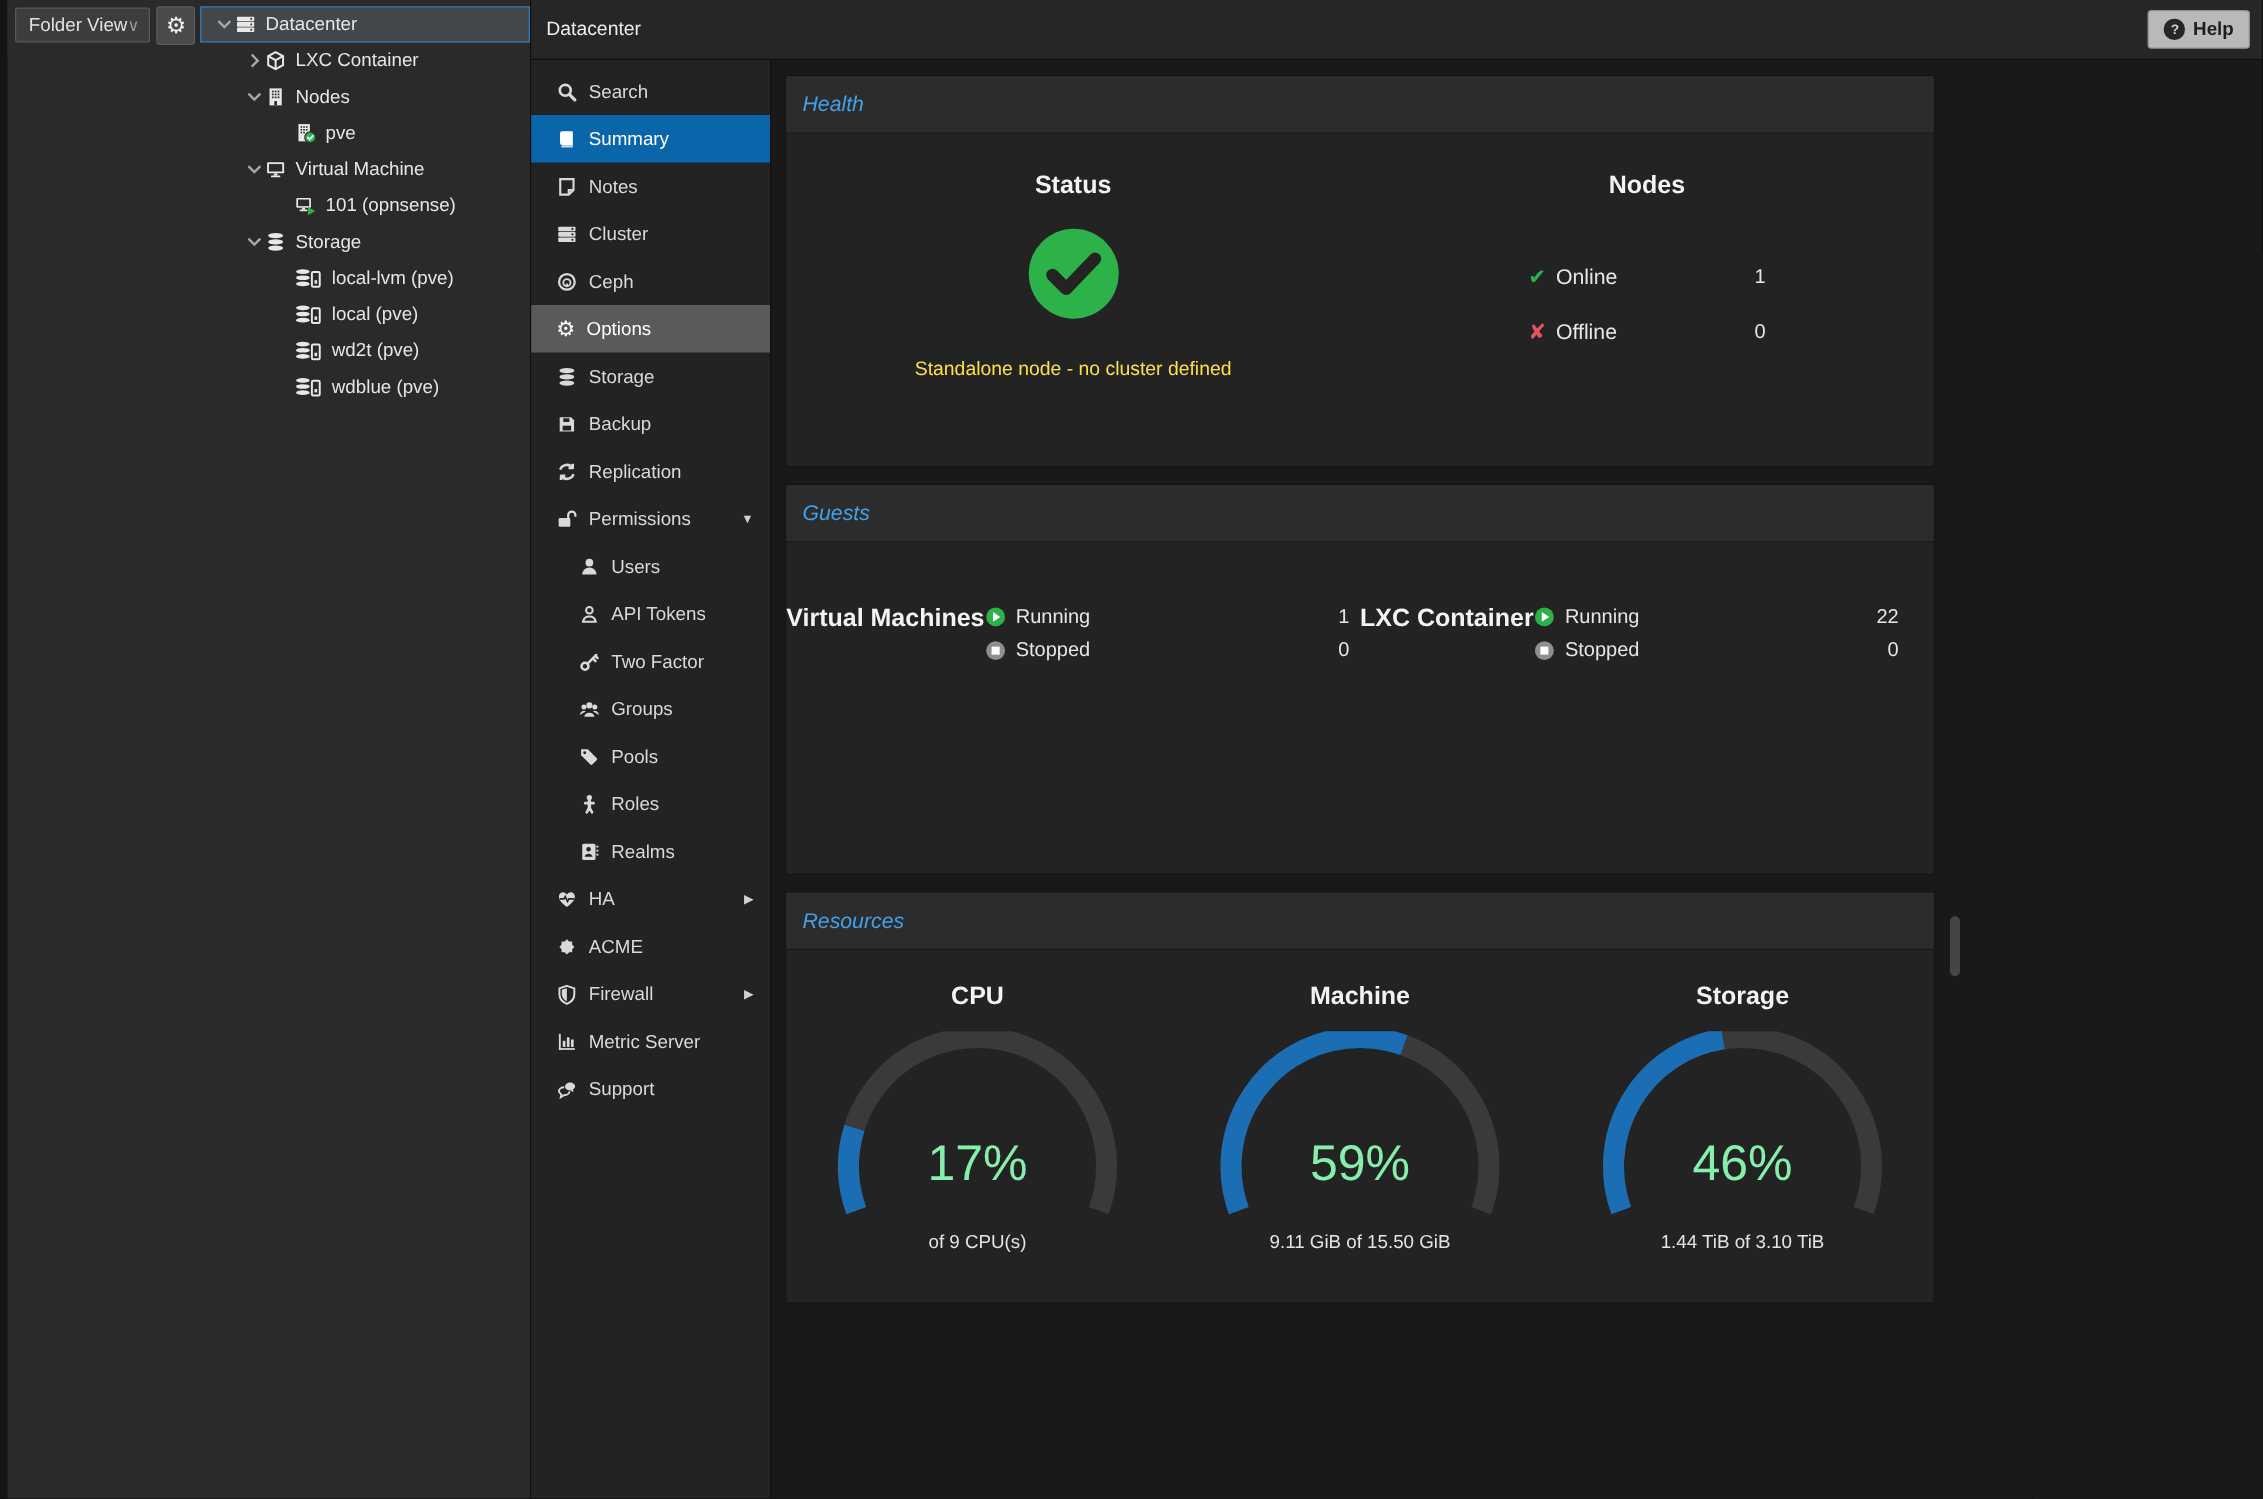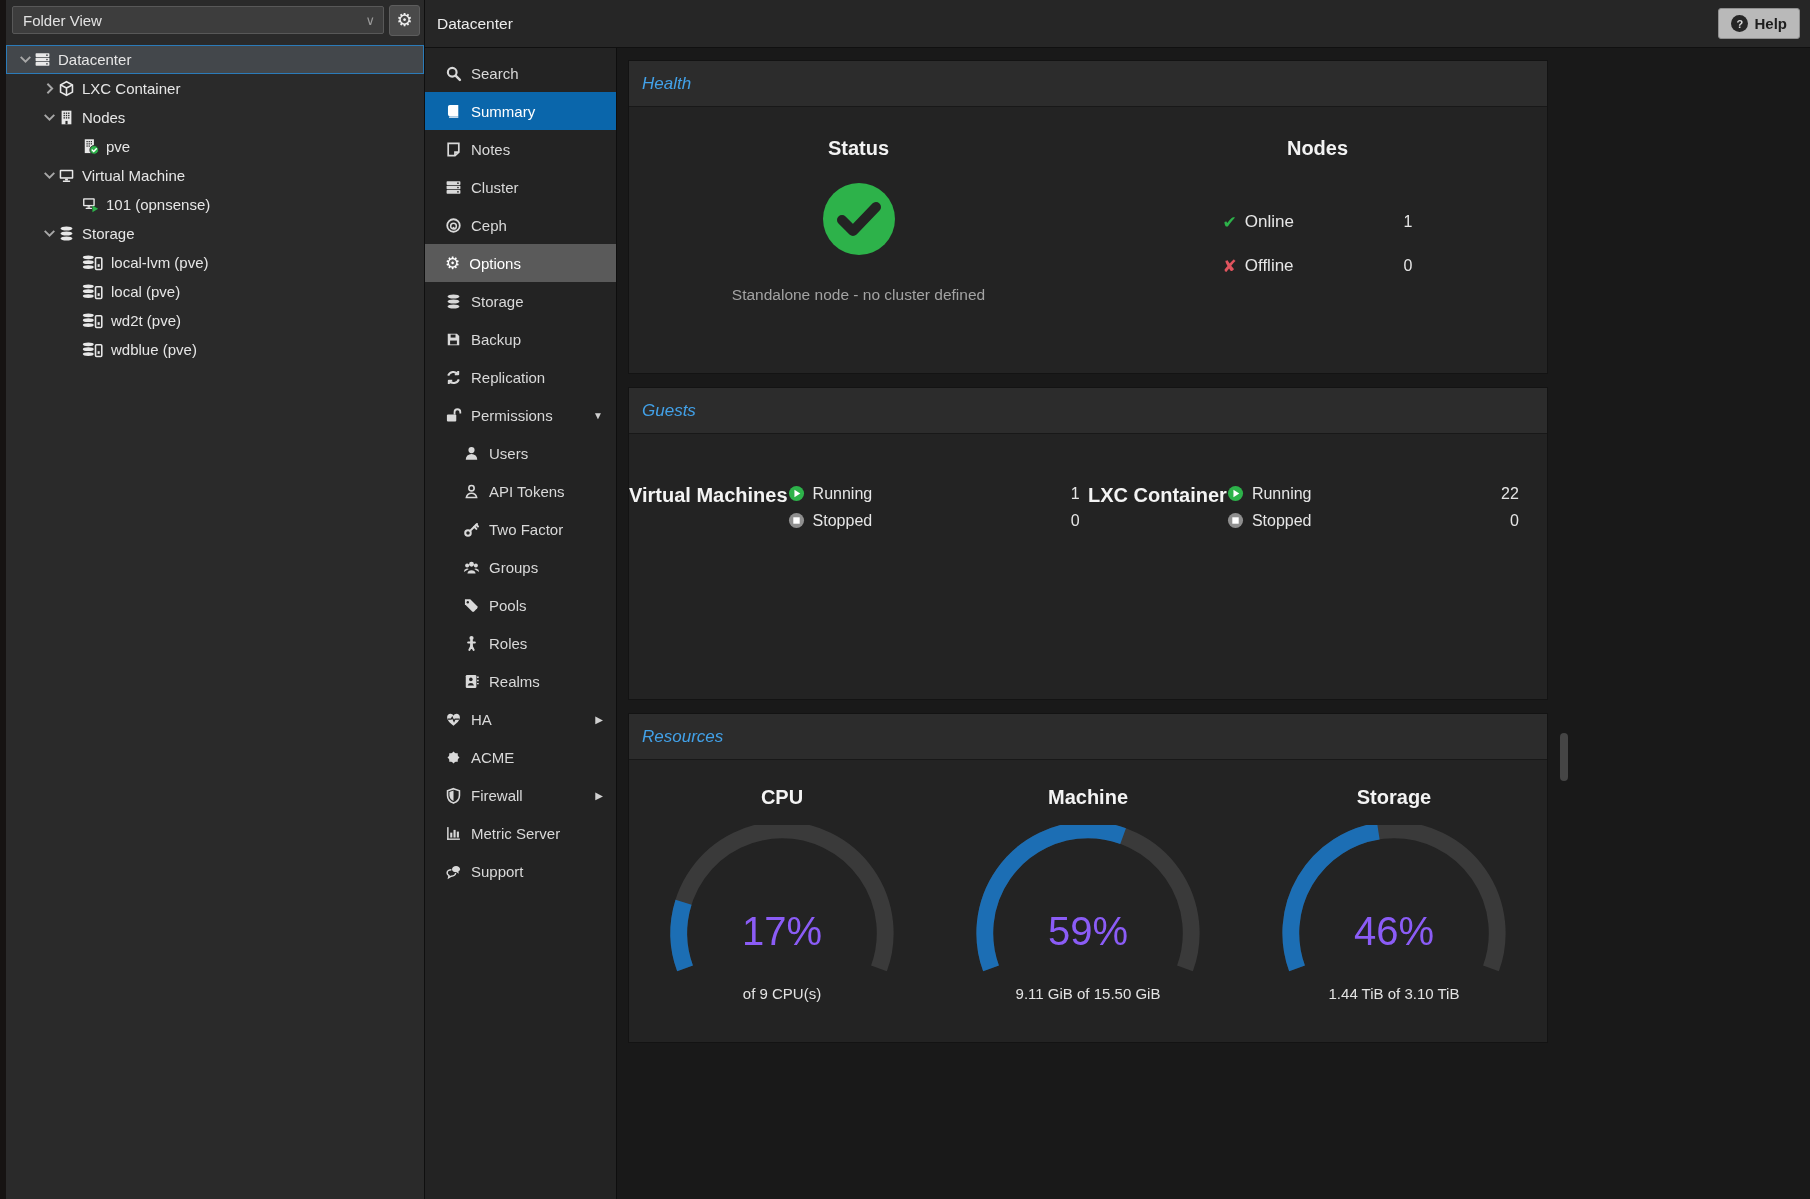"Folder View" .tree-panel { flex-direction: column -> row }
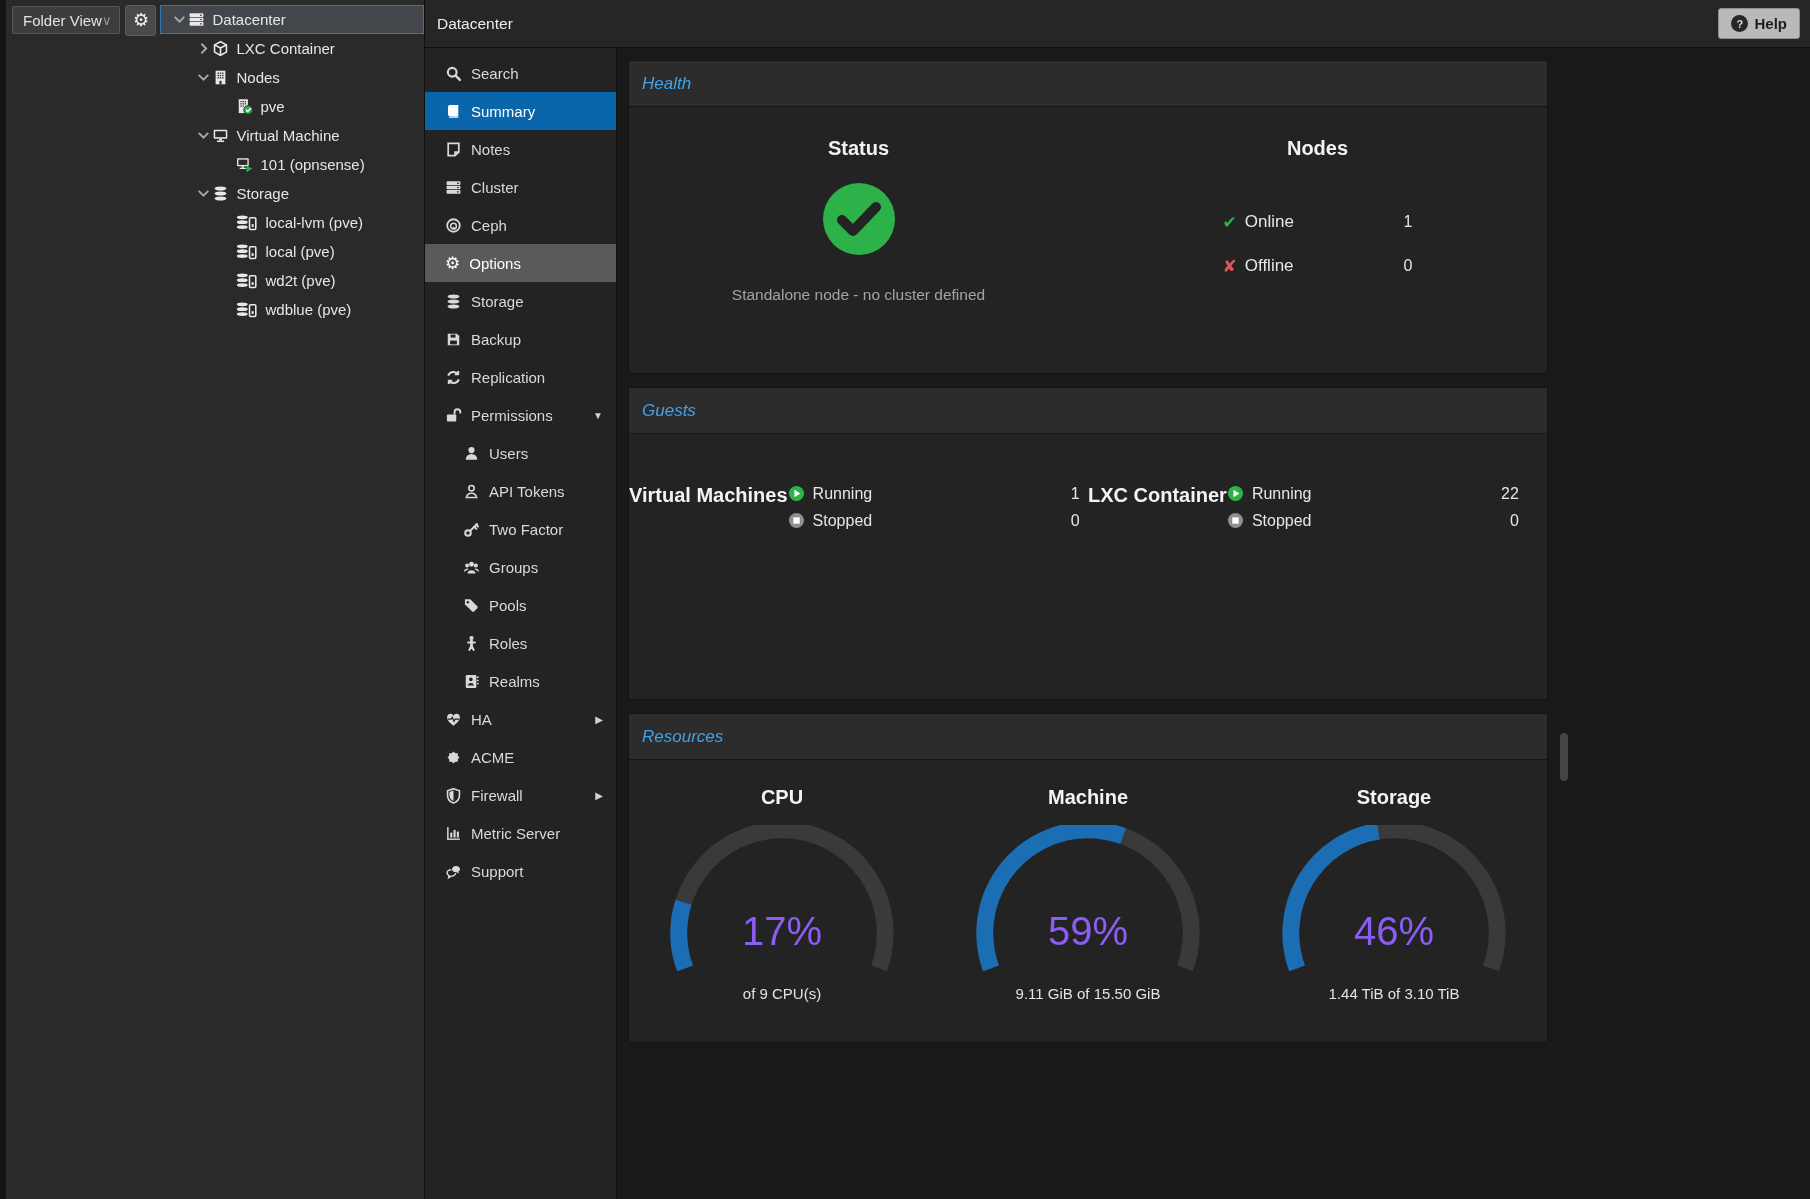"Standalone node - no cluster" .status-msg { color: #a3a3a3 -> #fde047 }
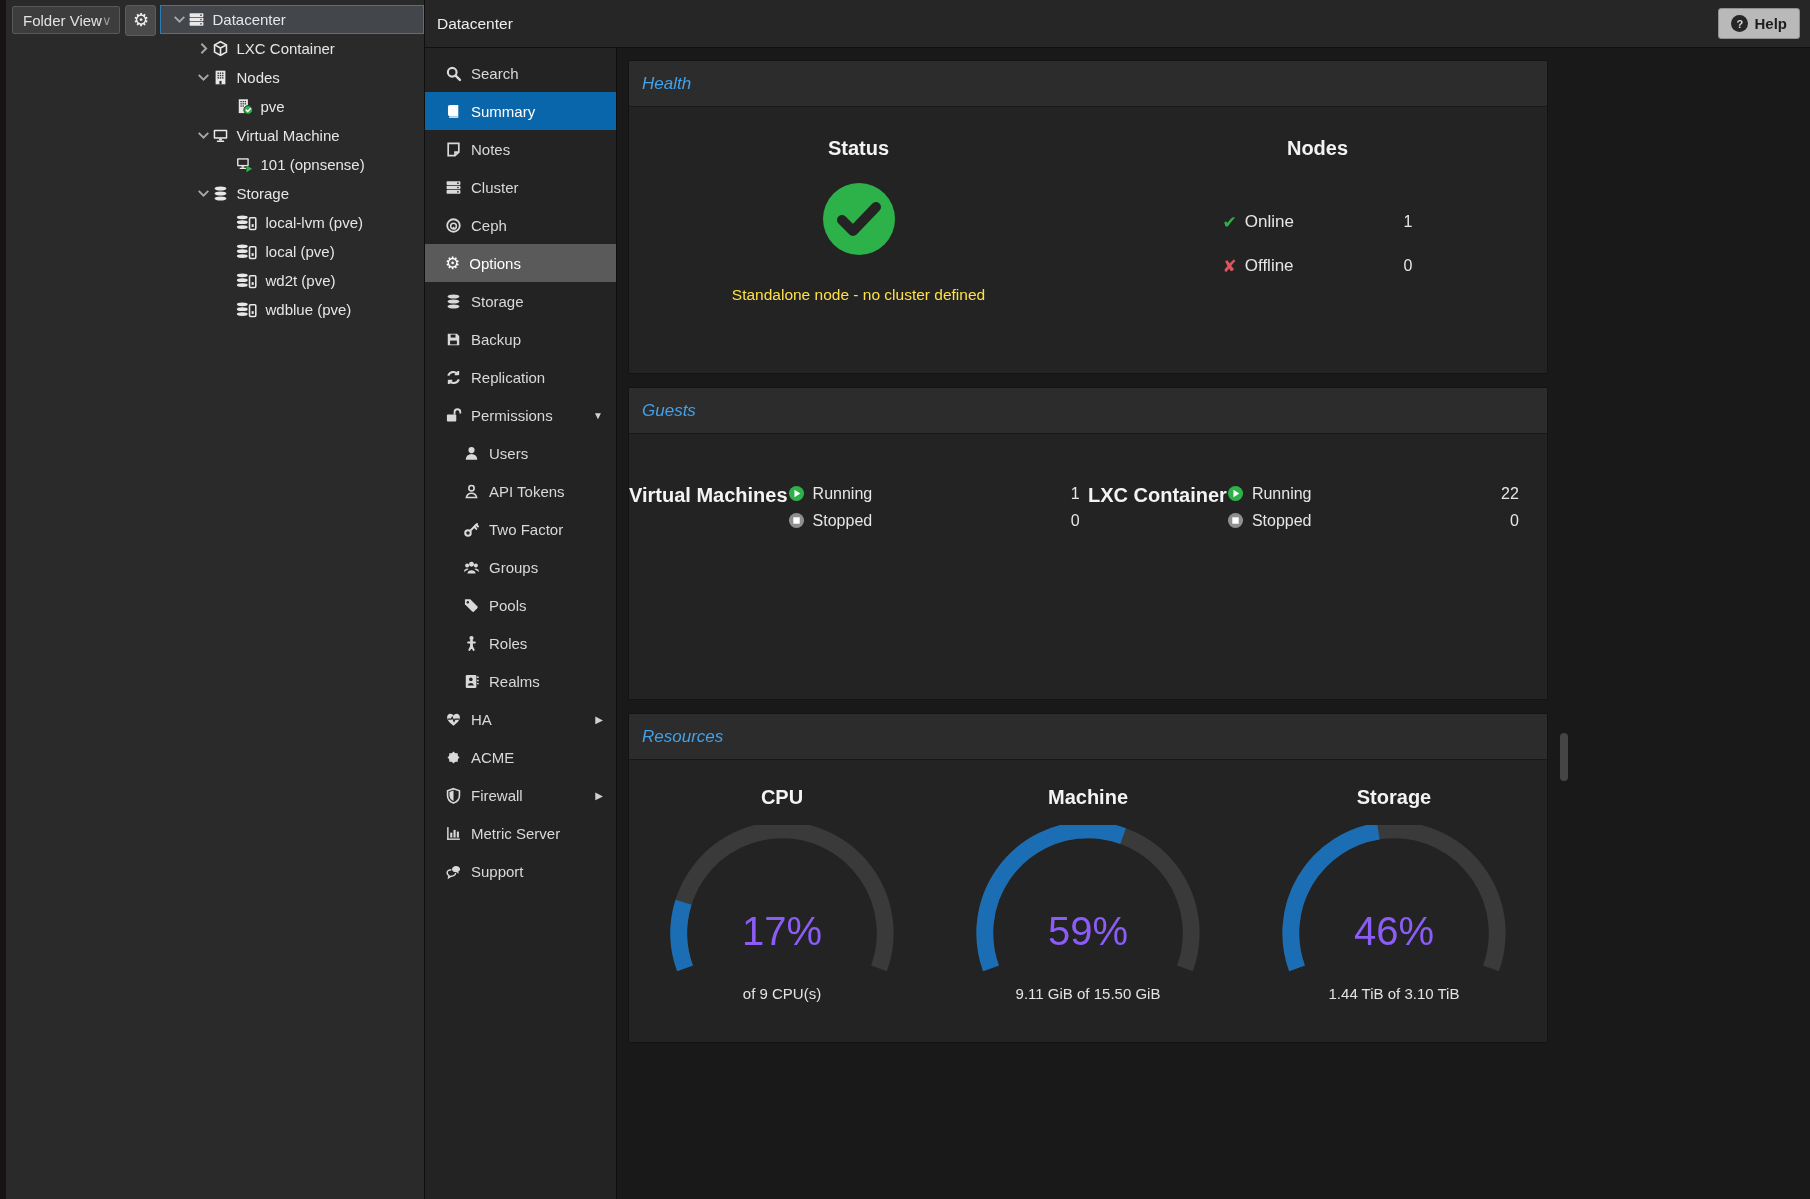"17%" .gpct { color: #8b5cf6 -> #86efac }
